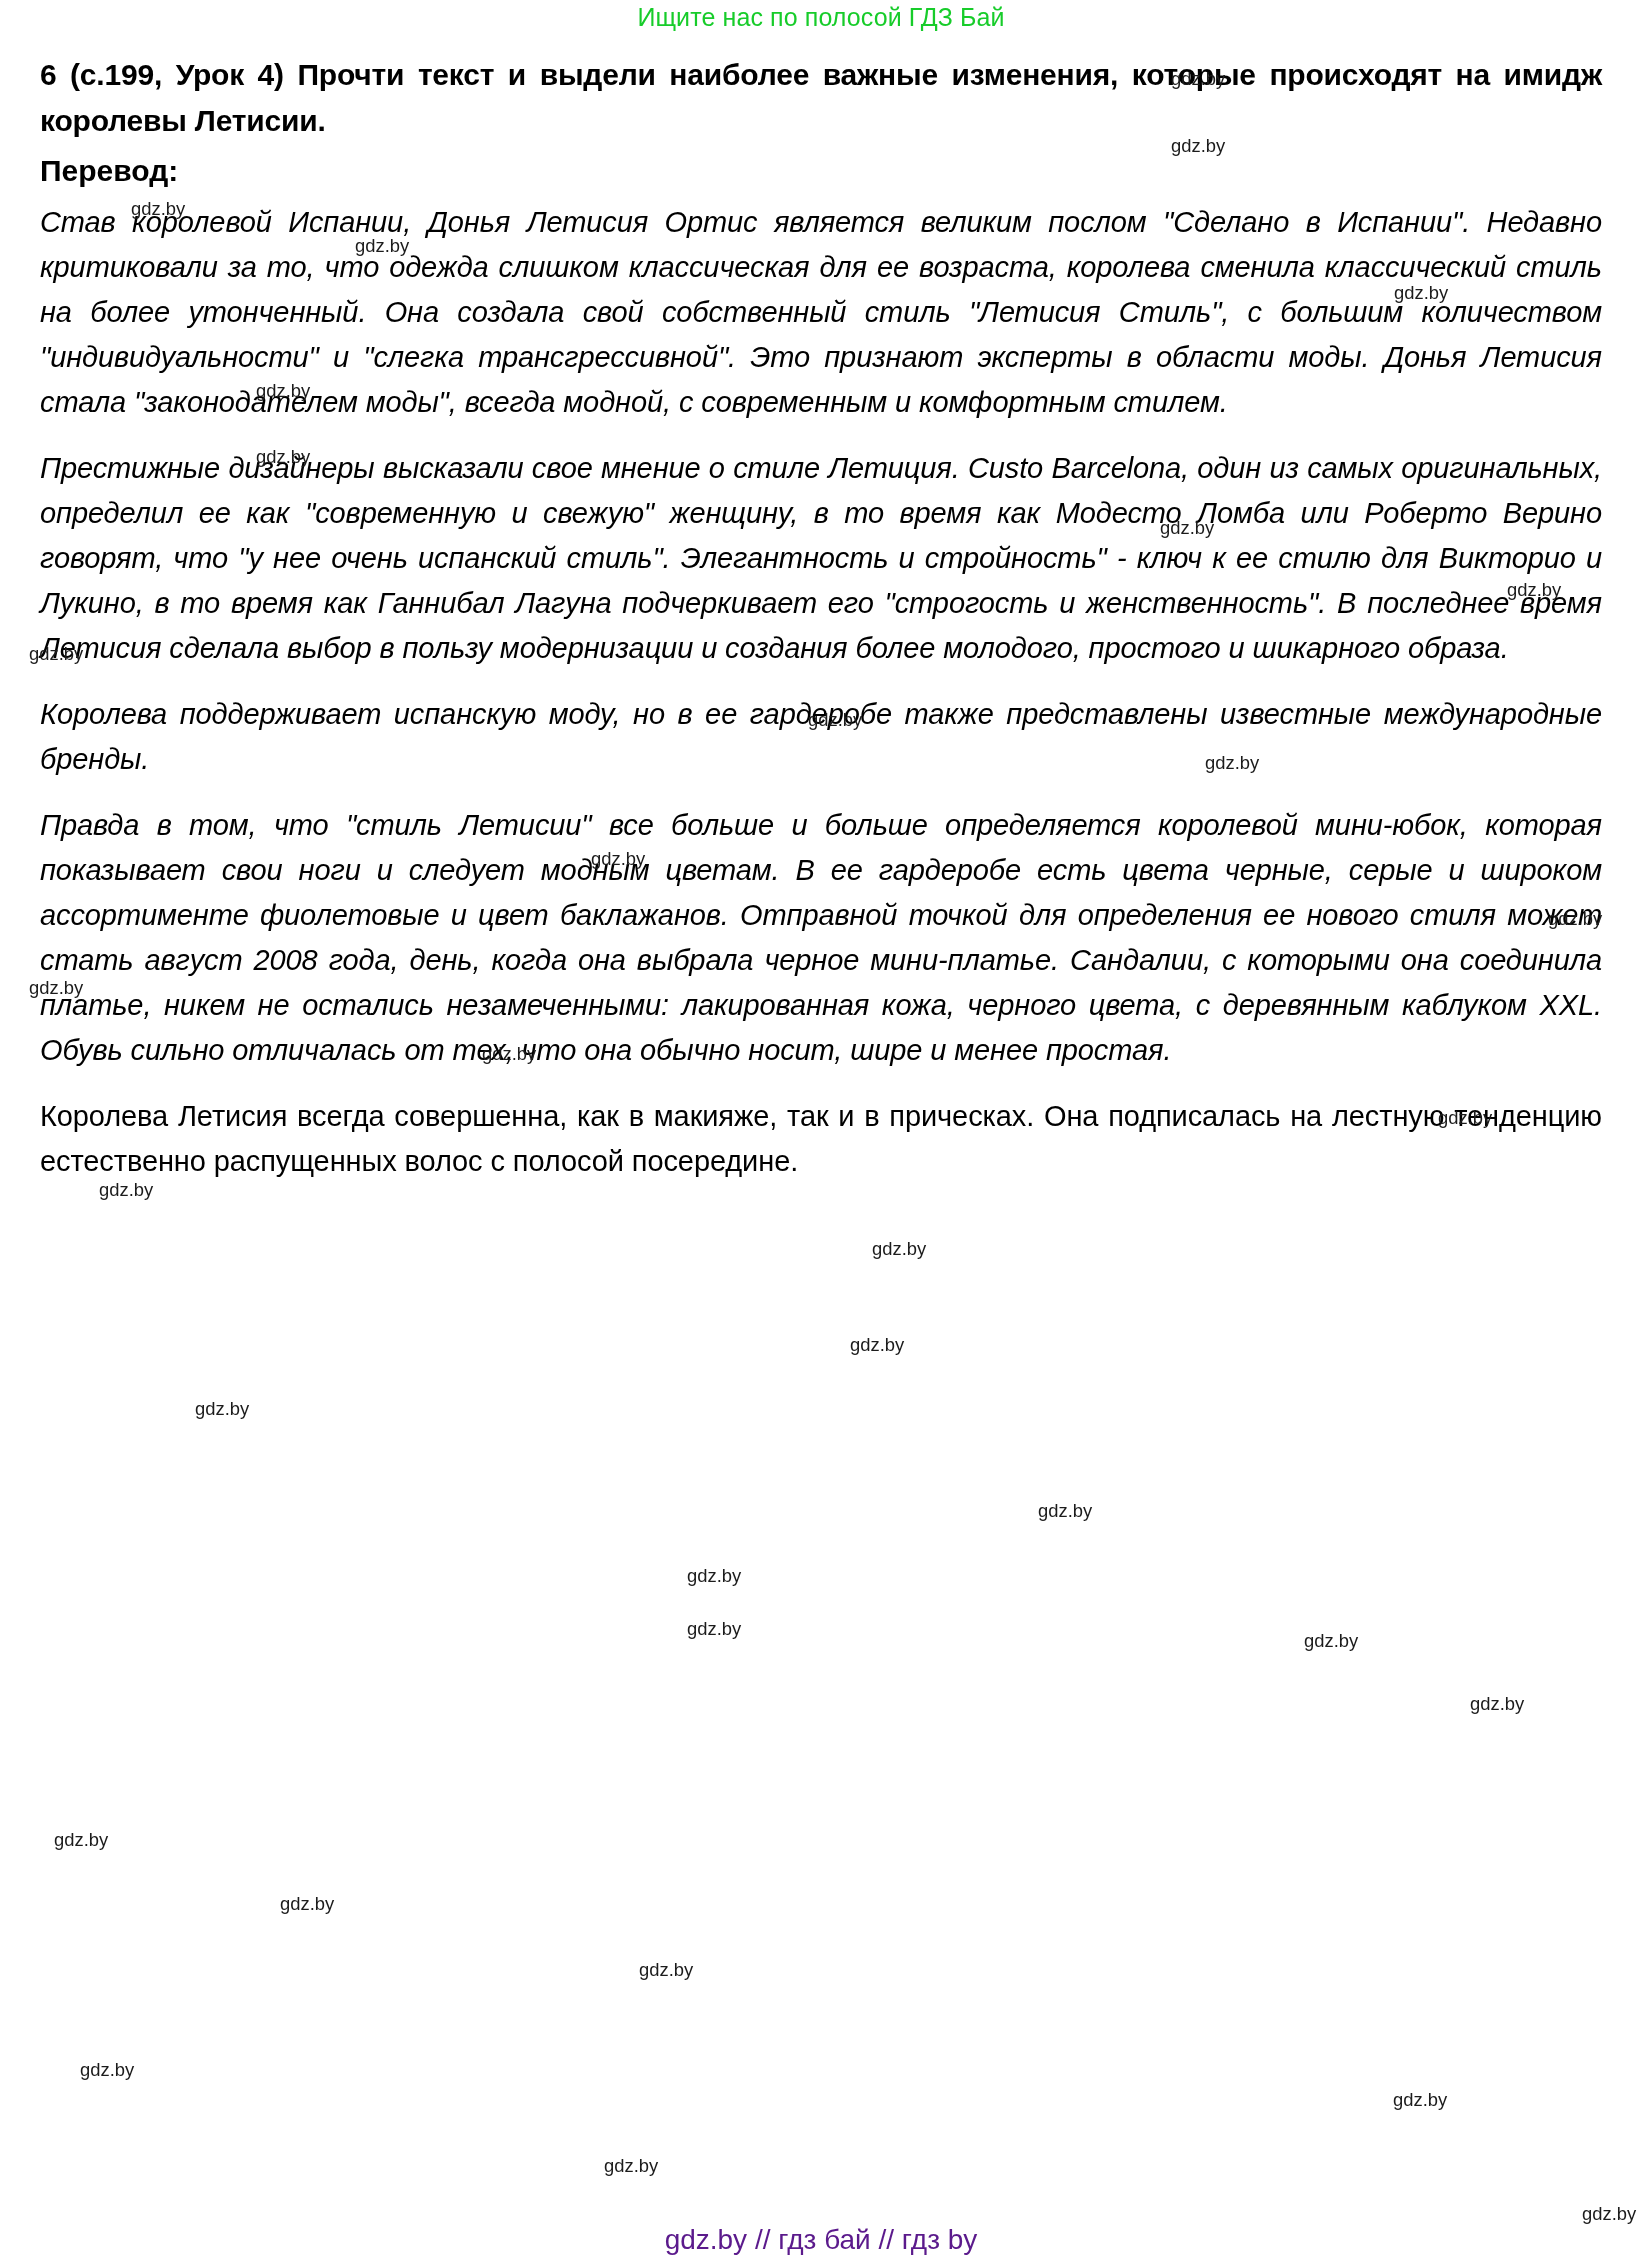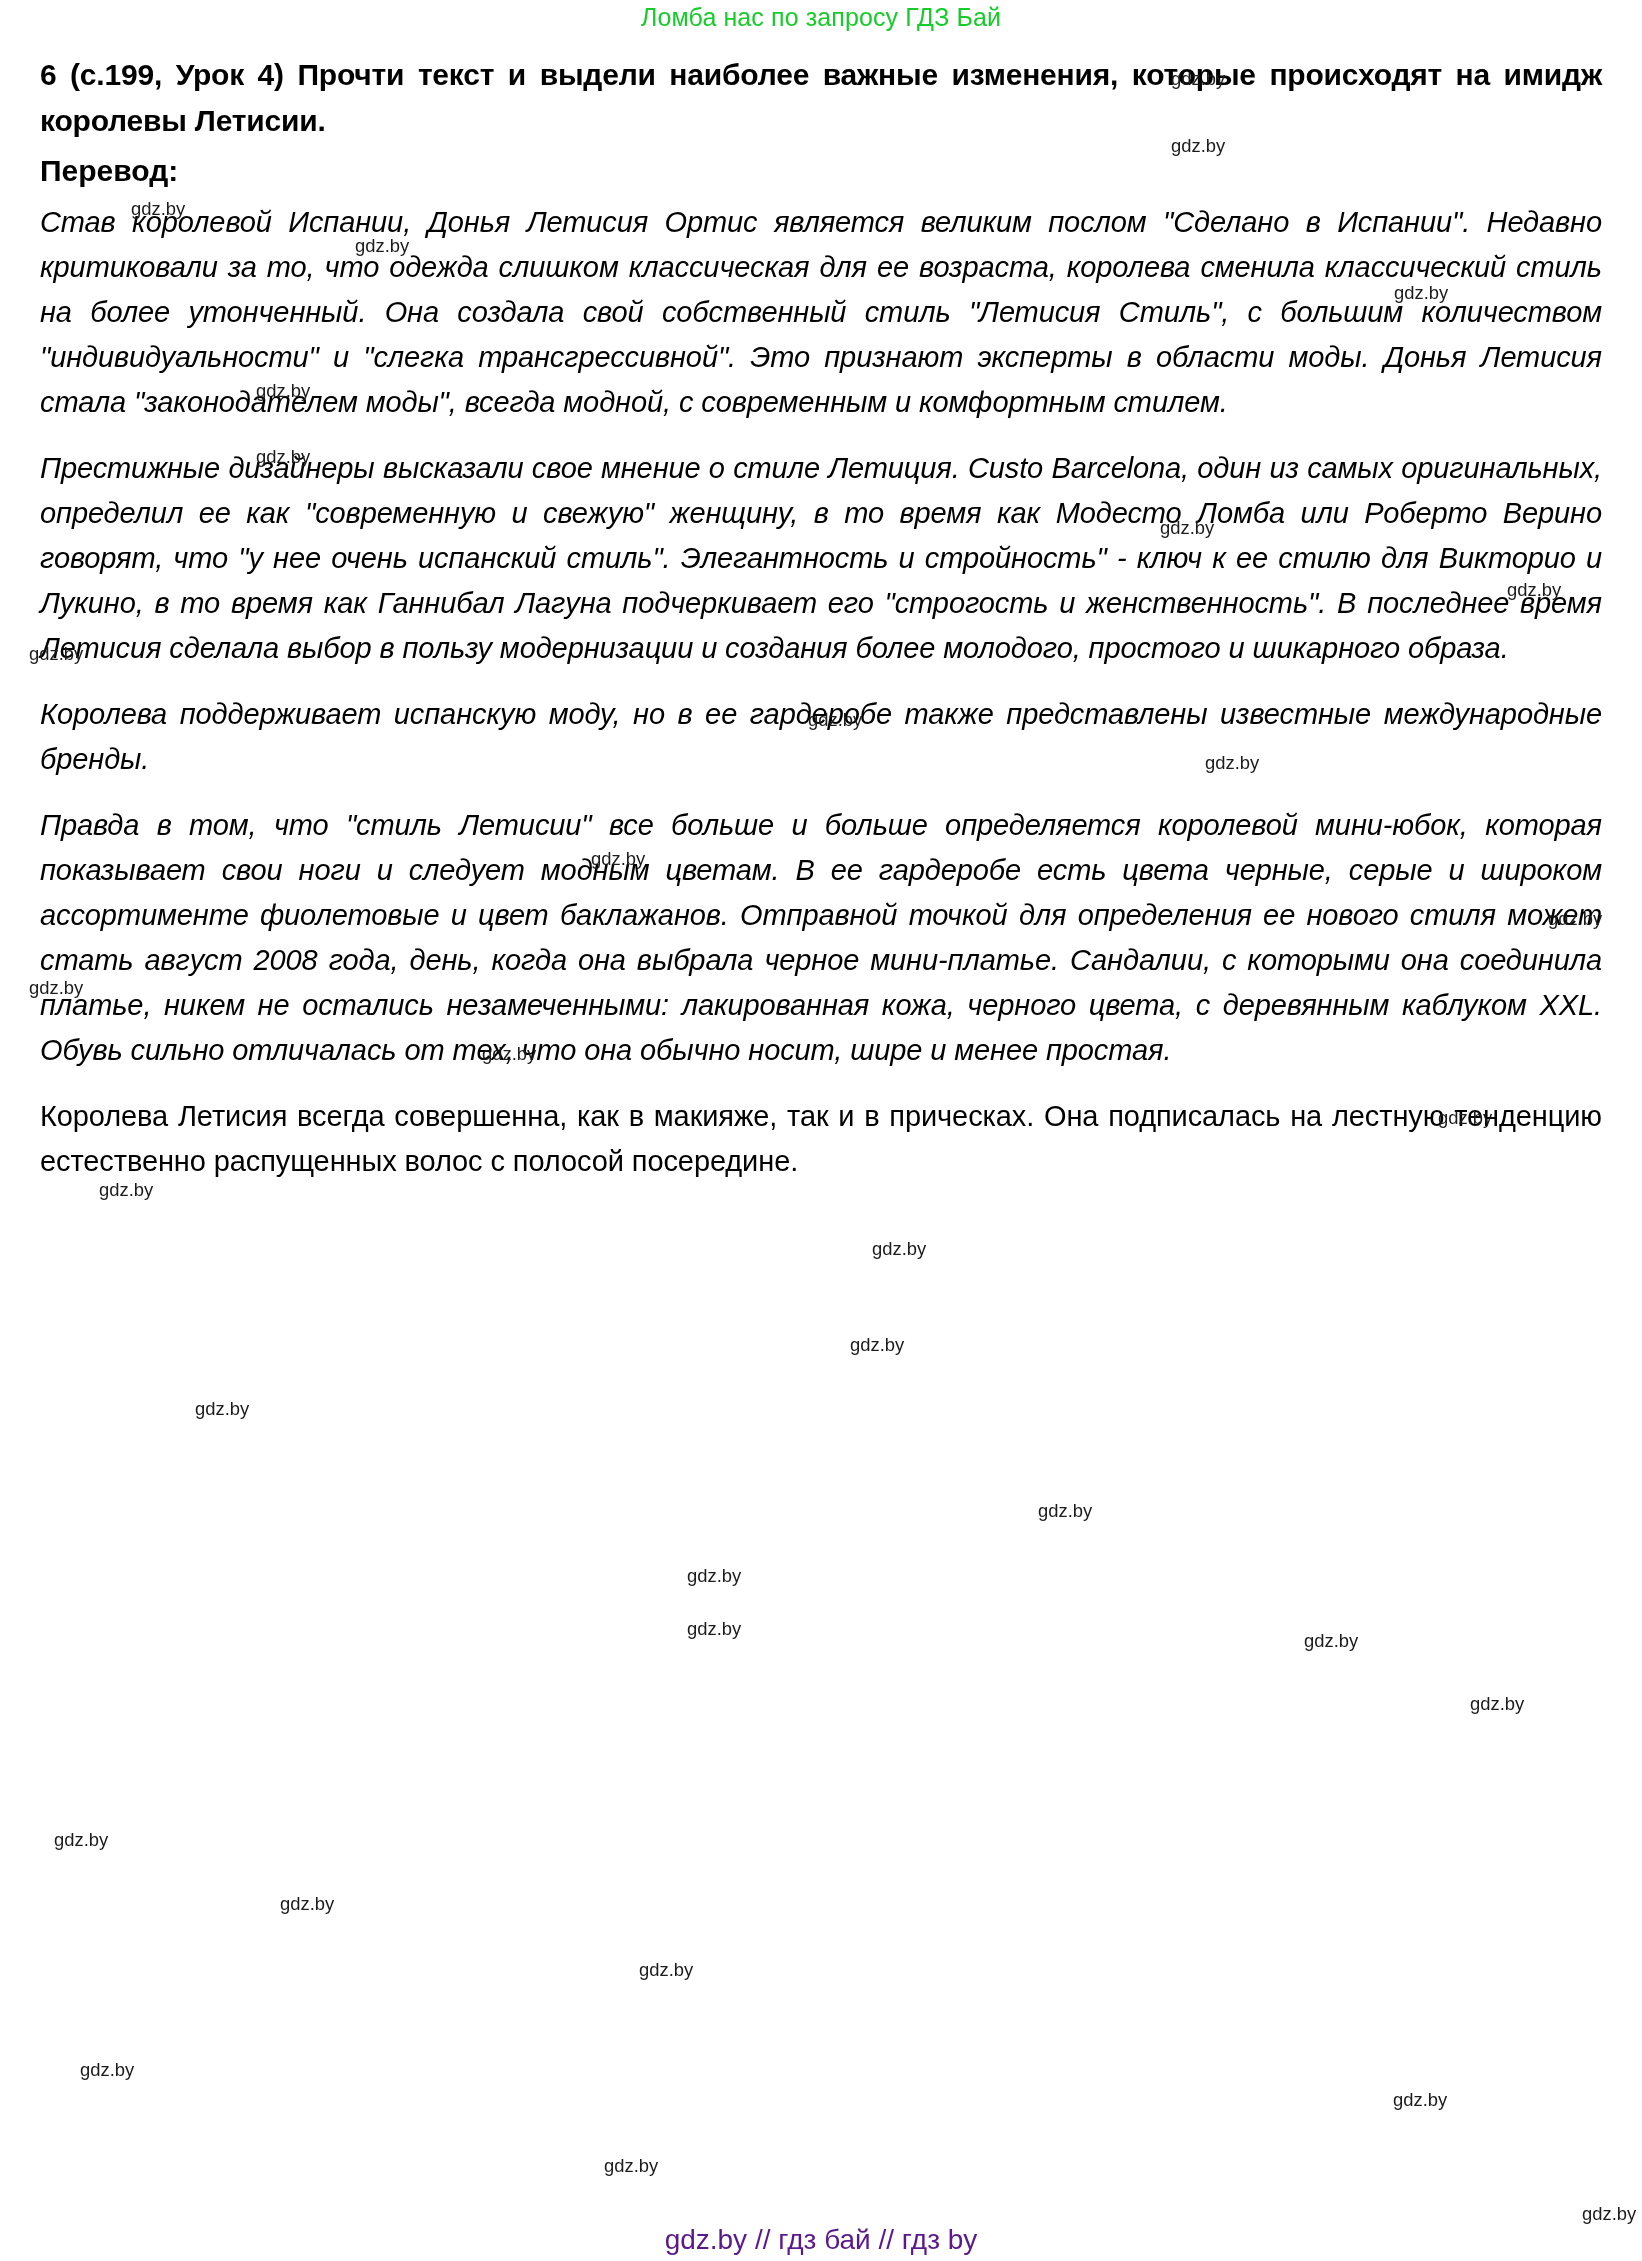"Ломба нас по запросу ГДЗ" span.promo-text { text: Ломба нас по запросу -> Ищите нас по полосой }
